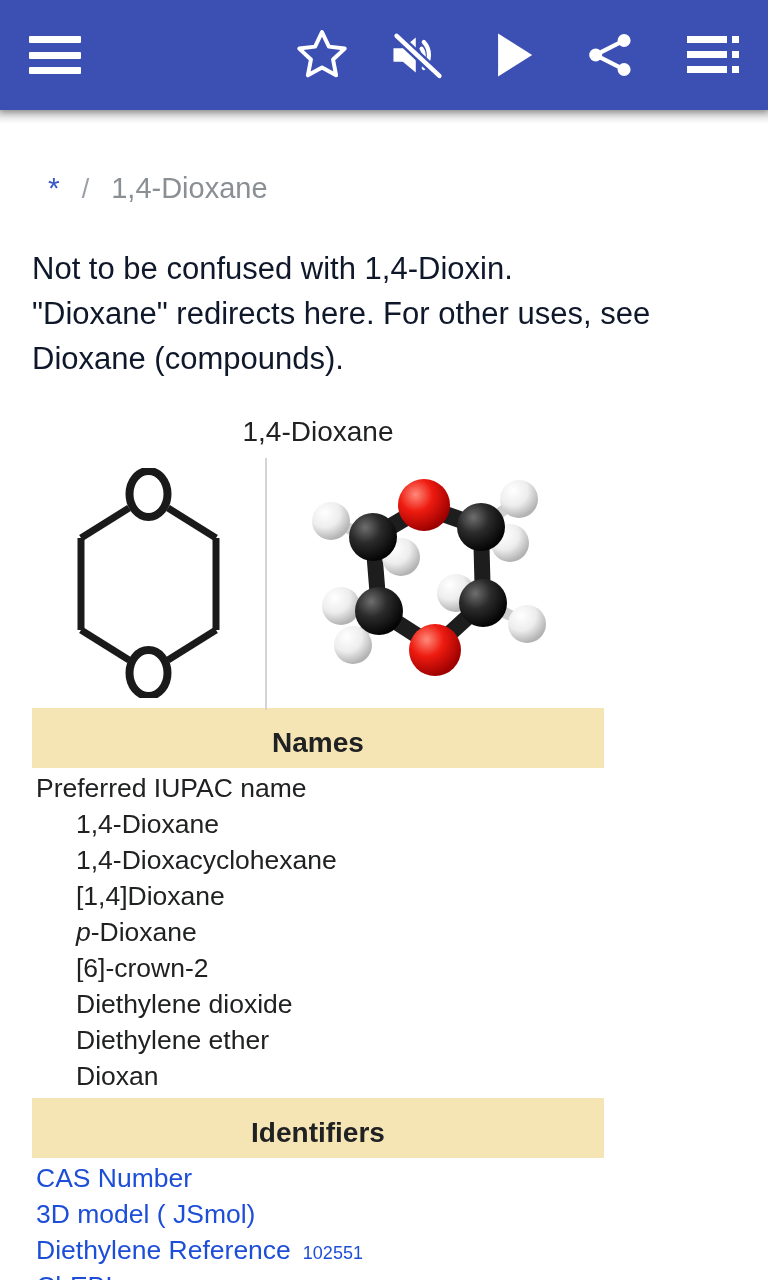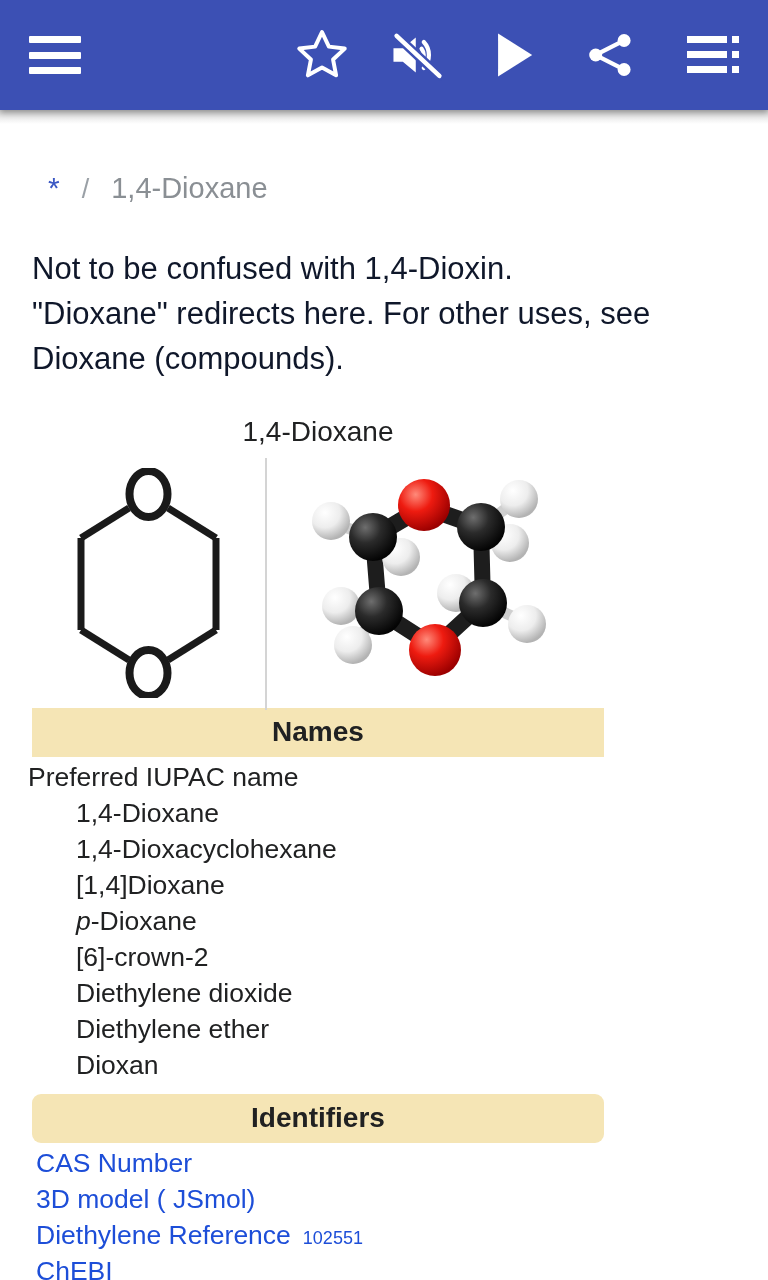"Names" .section-head { padding: 8px 0 9px 0 -> 19px 0 9px 0 }
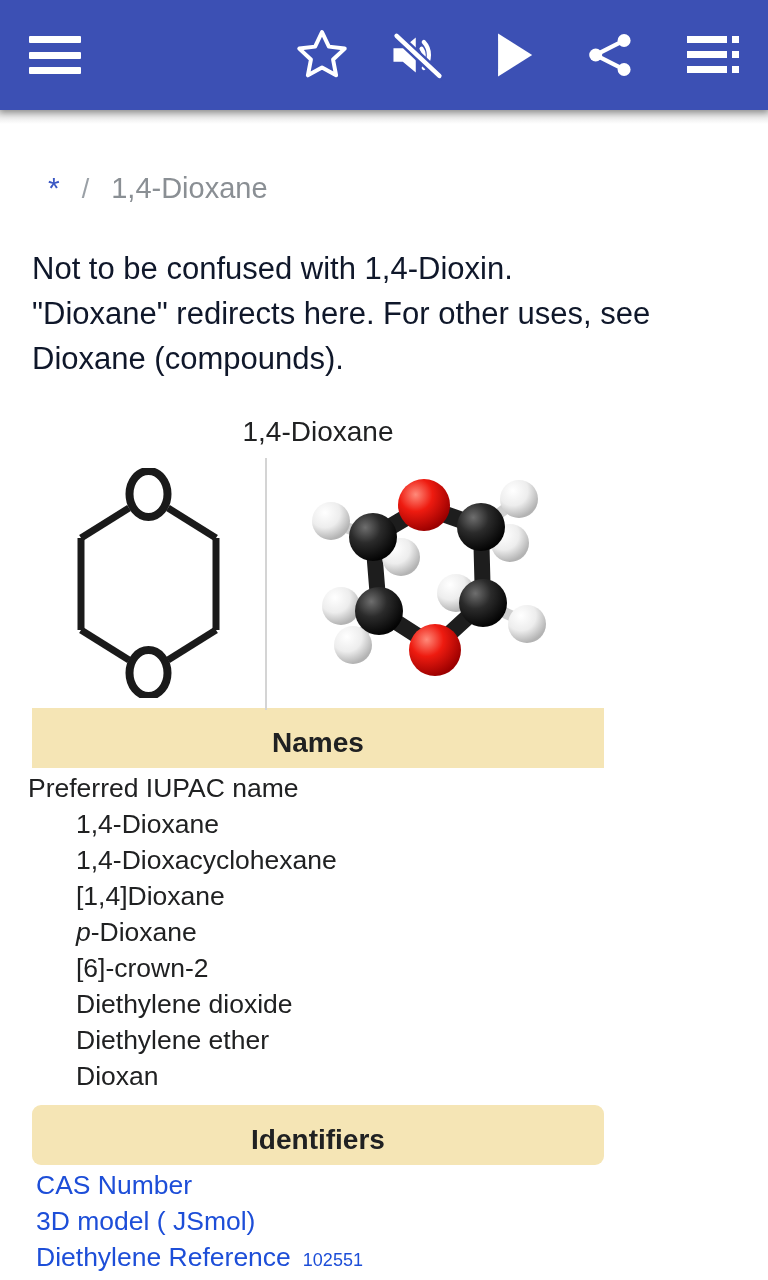"Preferred IUPAC name" .row-label { padding: 5px 0 0 28px -> 5px 0 0 36px }
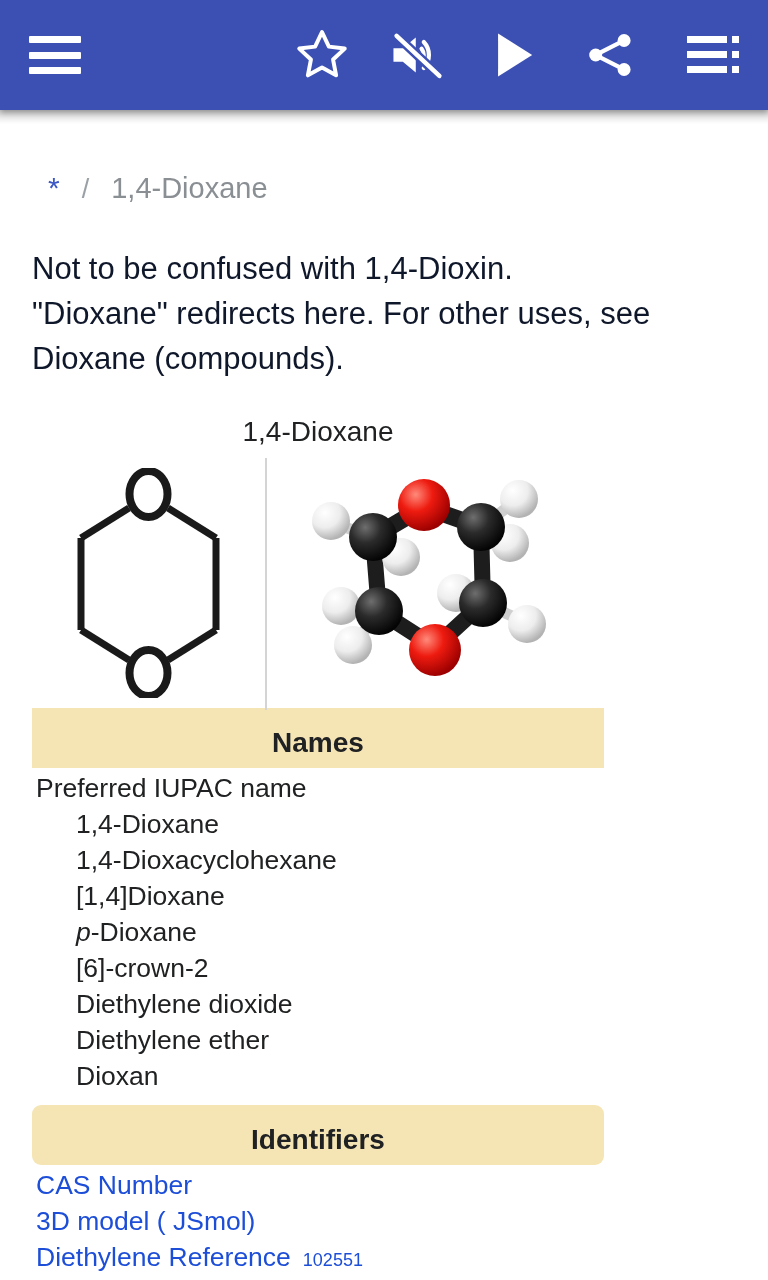"Identifiers" div.section-head { border-radius: 9px -> none; margin-top: 13px -> 6px }
